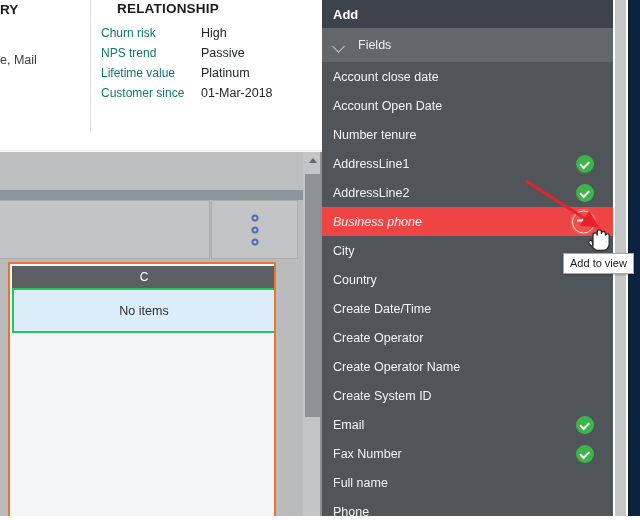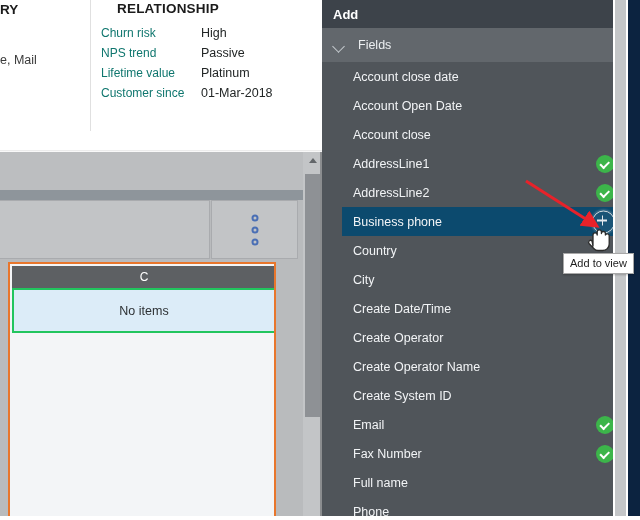"Account close date" .field-list { margin-left: 20px -> none }
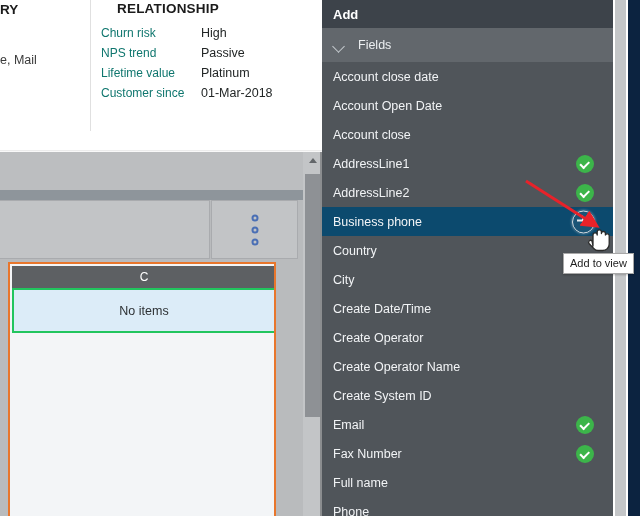"Account close" span.field-label { text: Account close -> Number tenure }
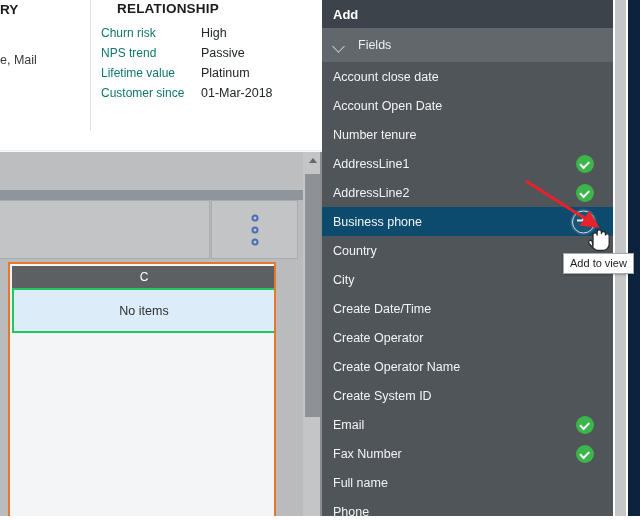"Business phone" .field-row.selected { background: #0c4a6e -> #ef4444; font-style: none -> italic }
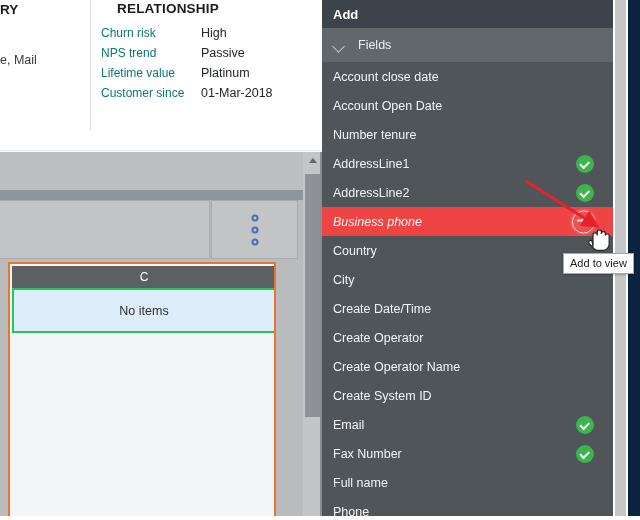"Country" div.field-row { order: before "City" -> after "City" }
